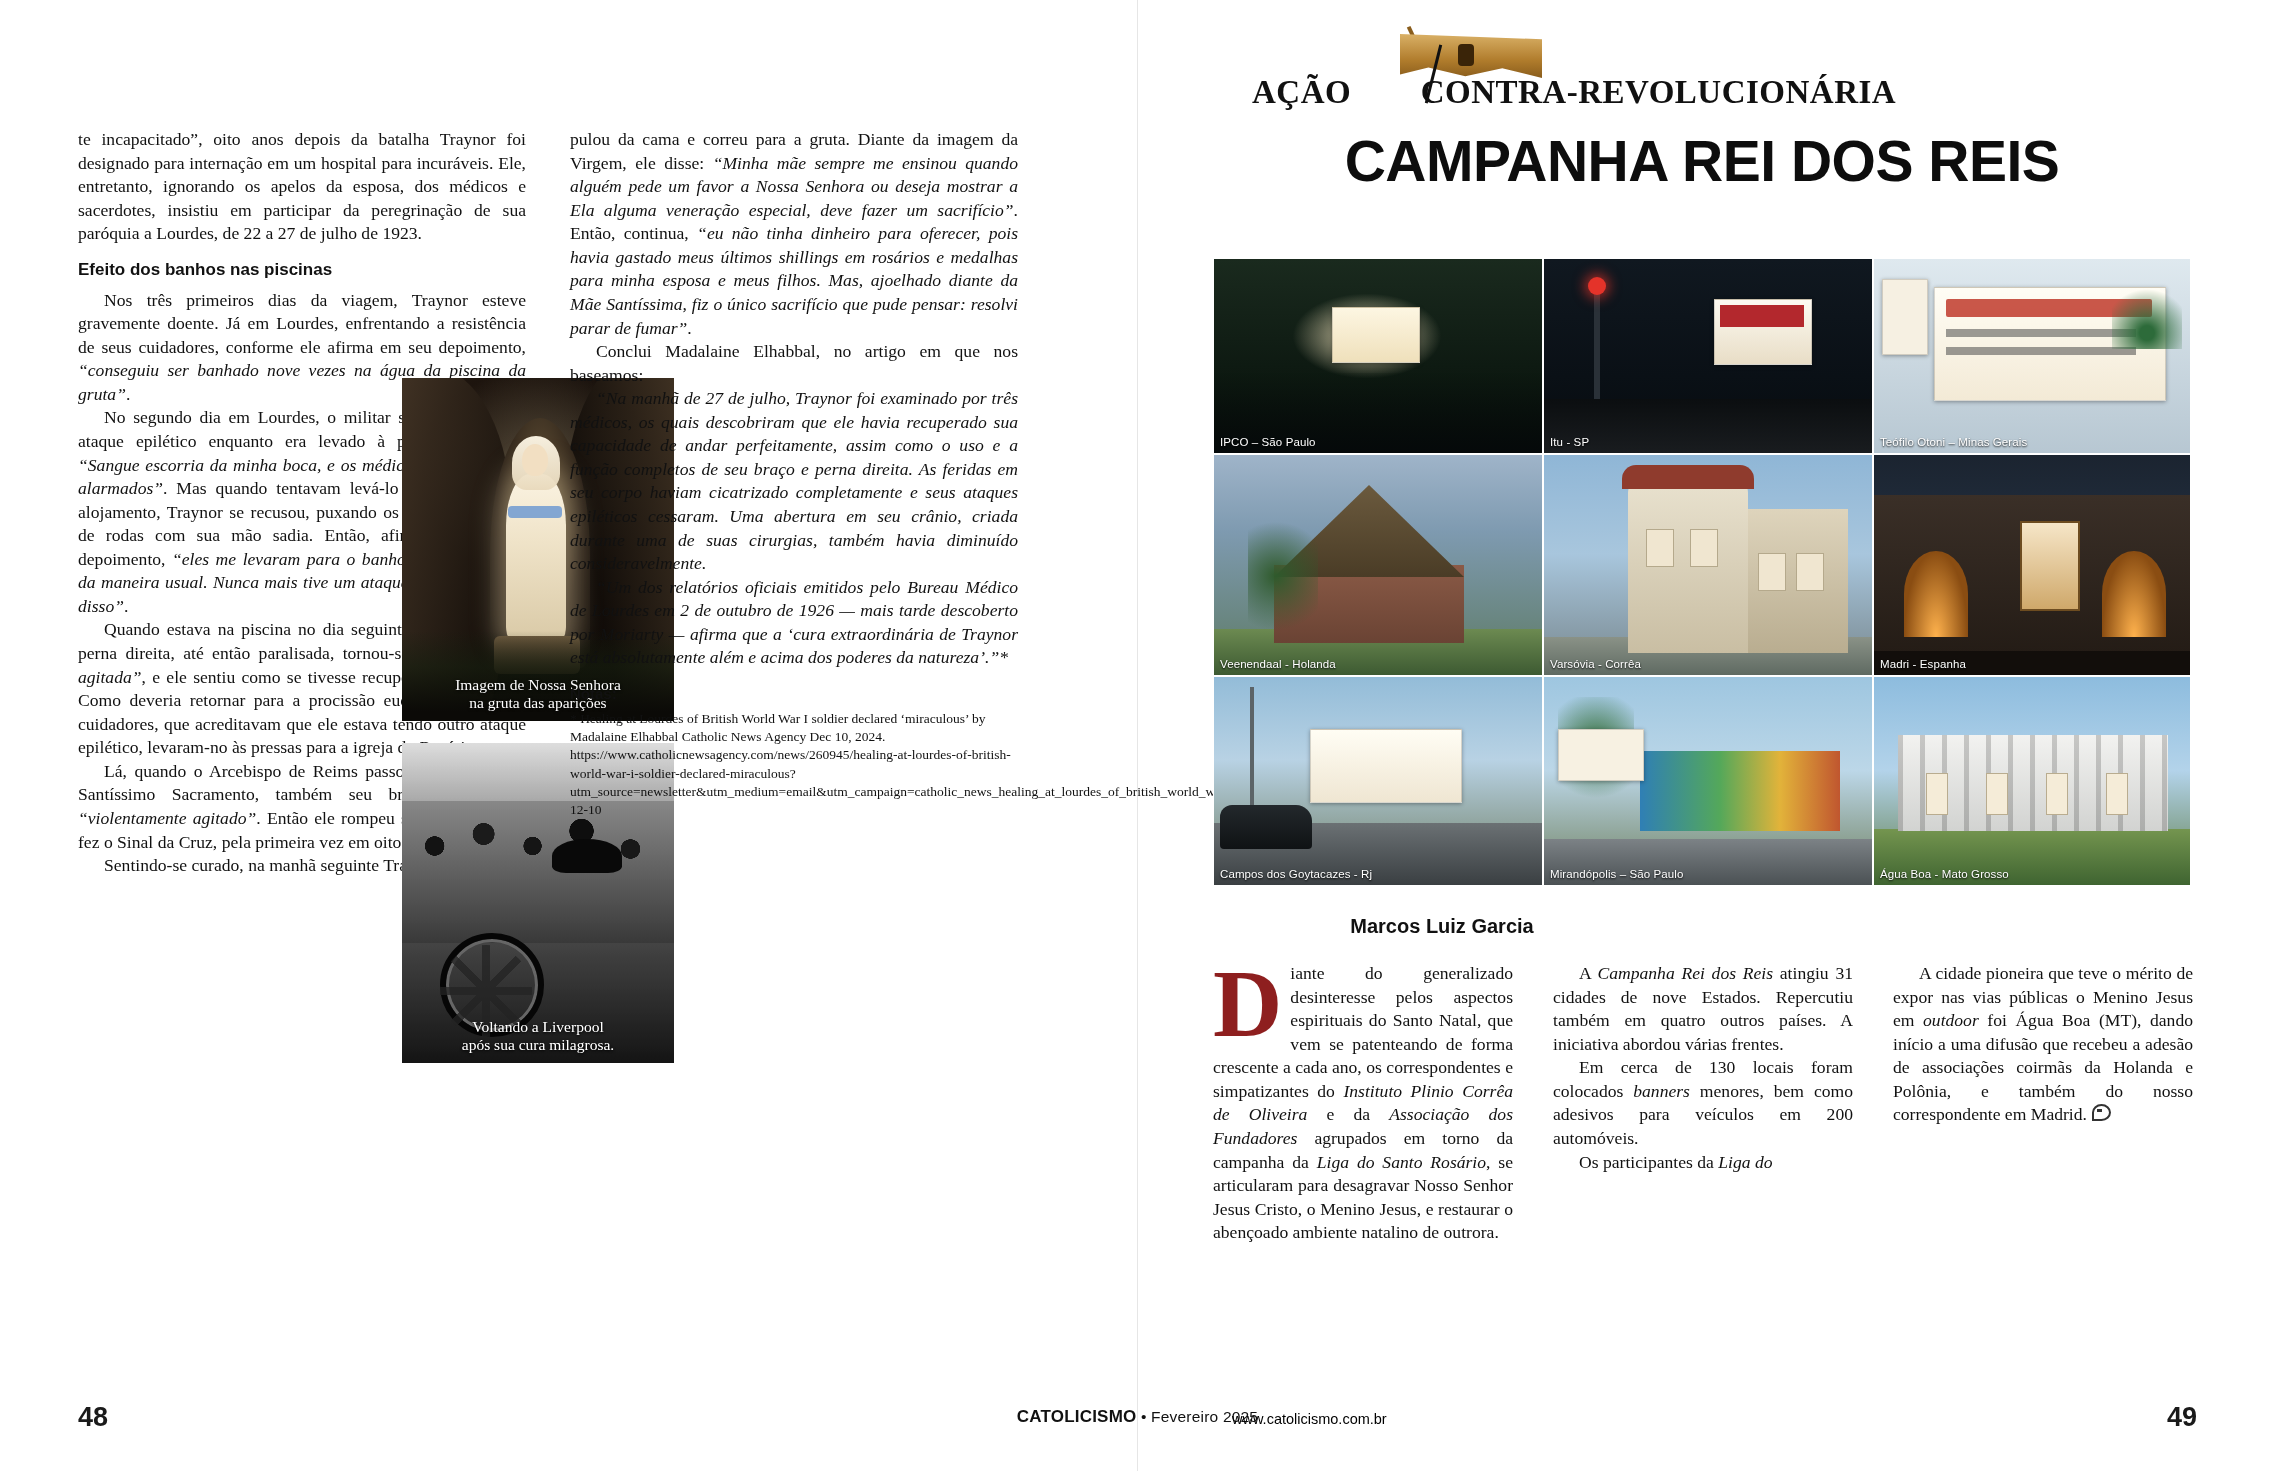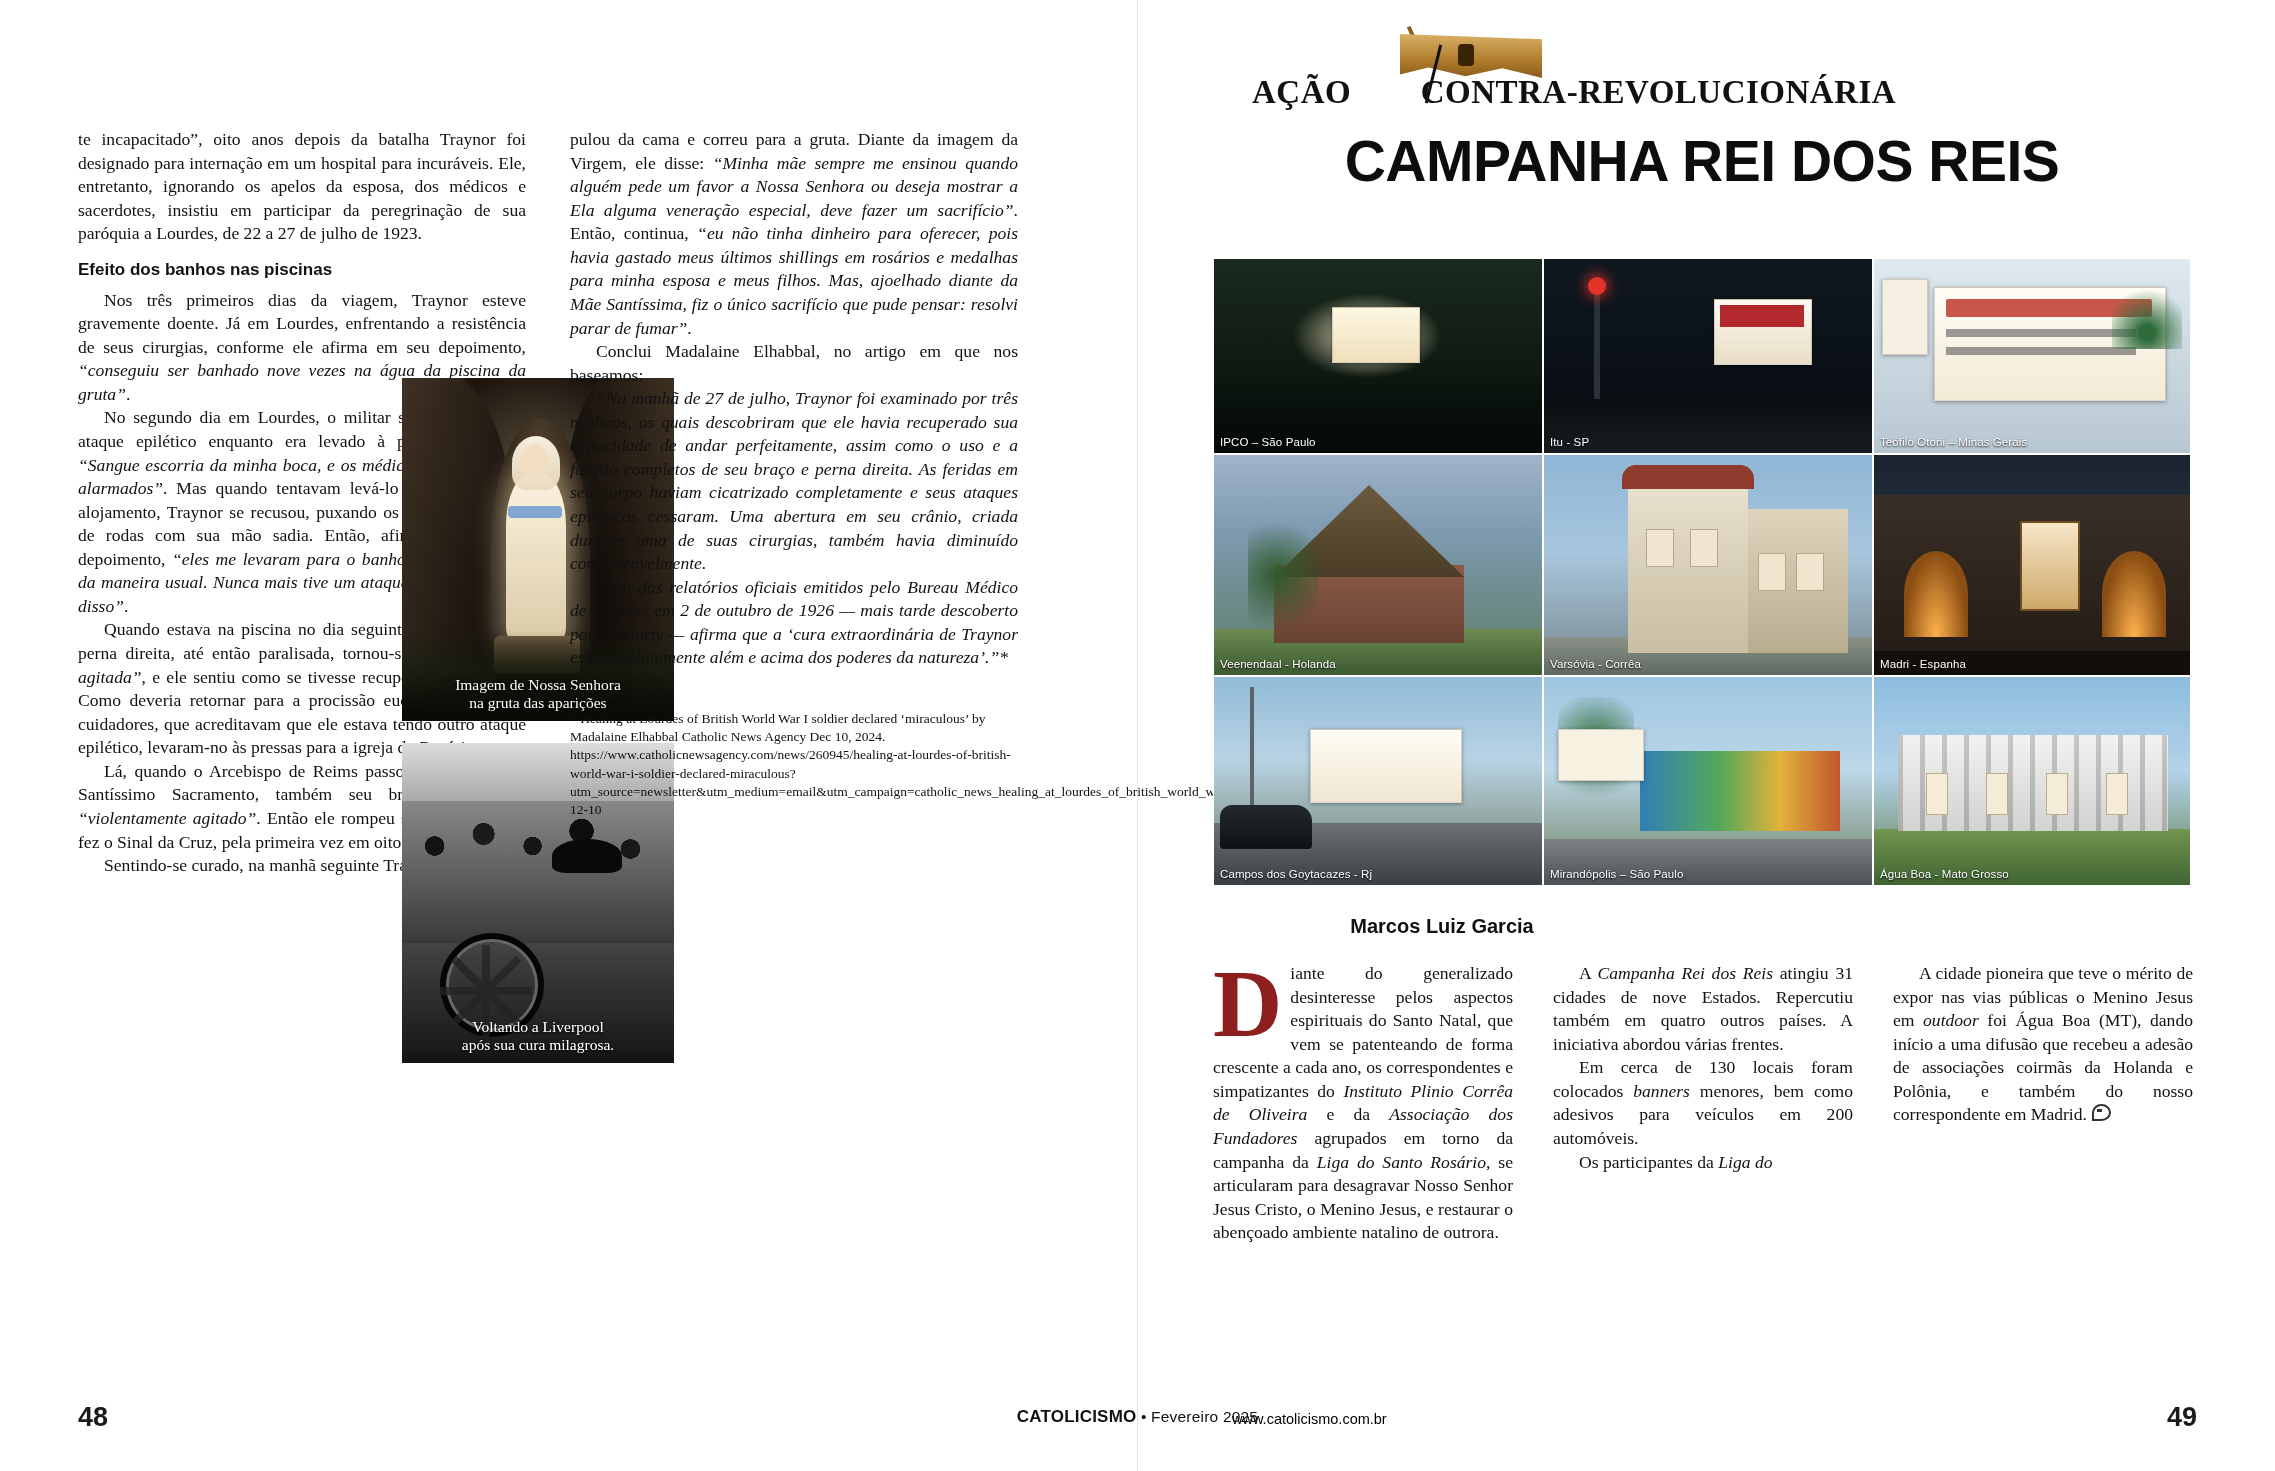"Nos três primeiros dias da" span { text: cirurgias -> cuidadores }
